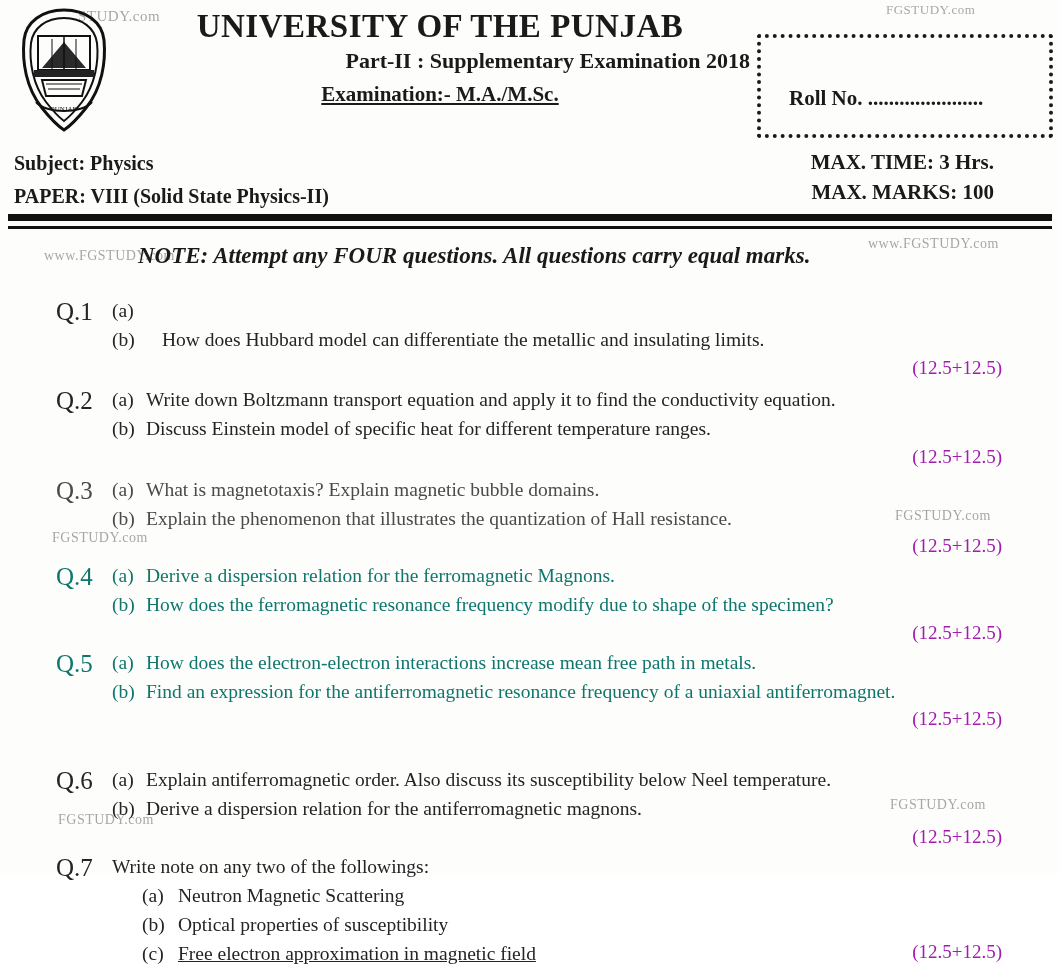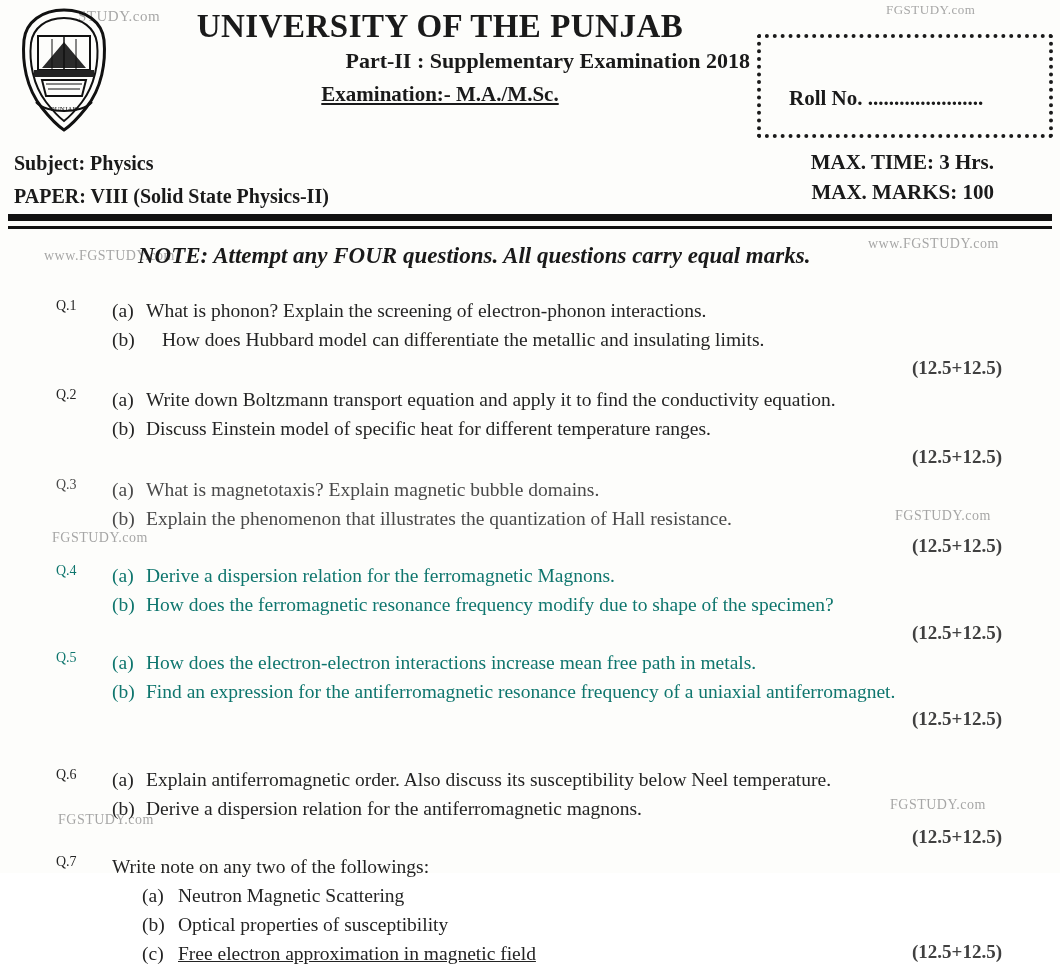"Q.1" .q-num { font-size: 14px -> 25px }
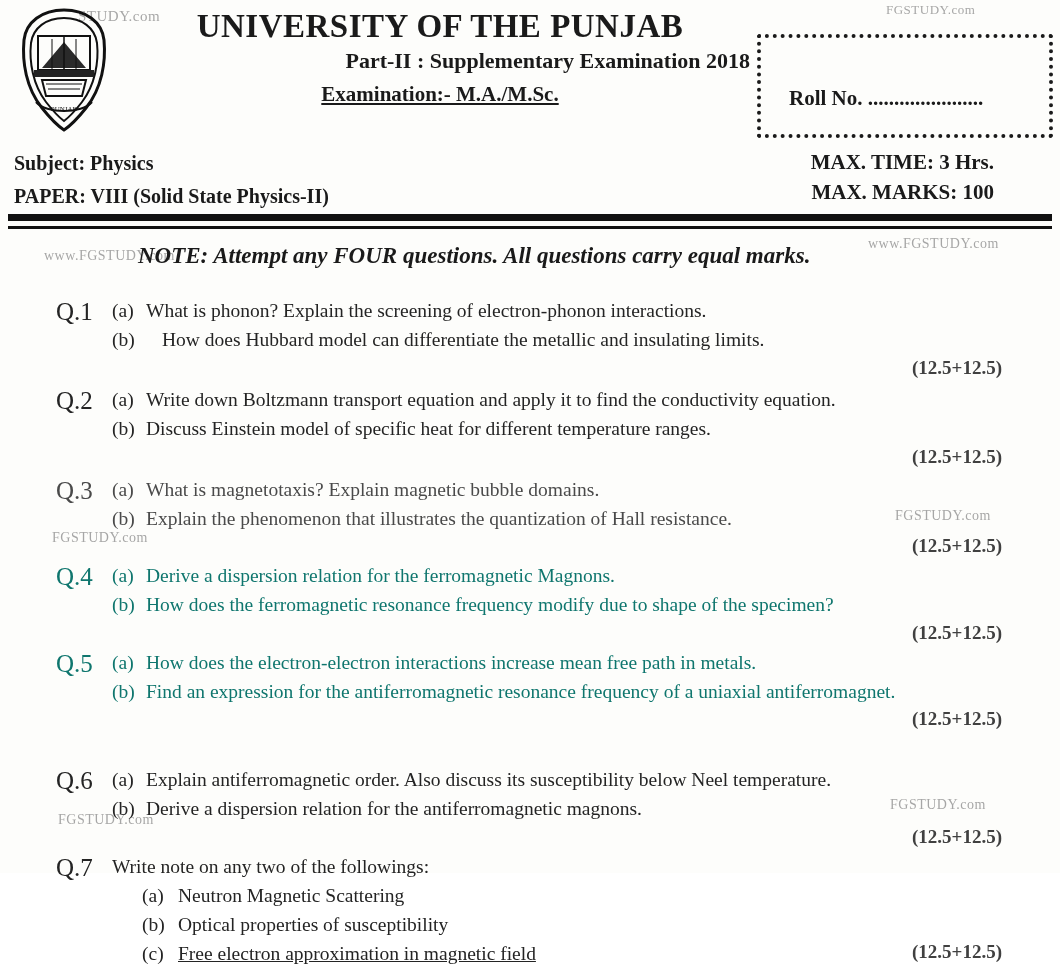"What is phonon? Explain the" div.q { html: <div>What is phonon? Explain the screening of electron-phonon interactions.</div> -> none }
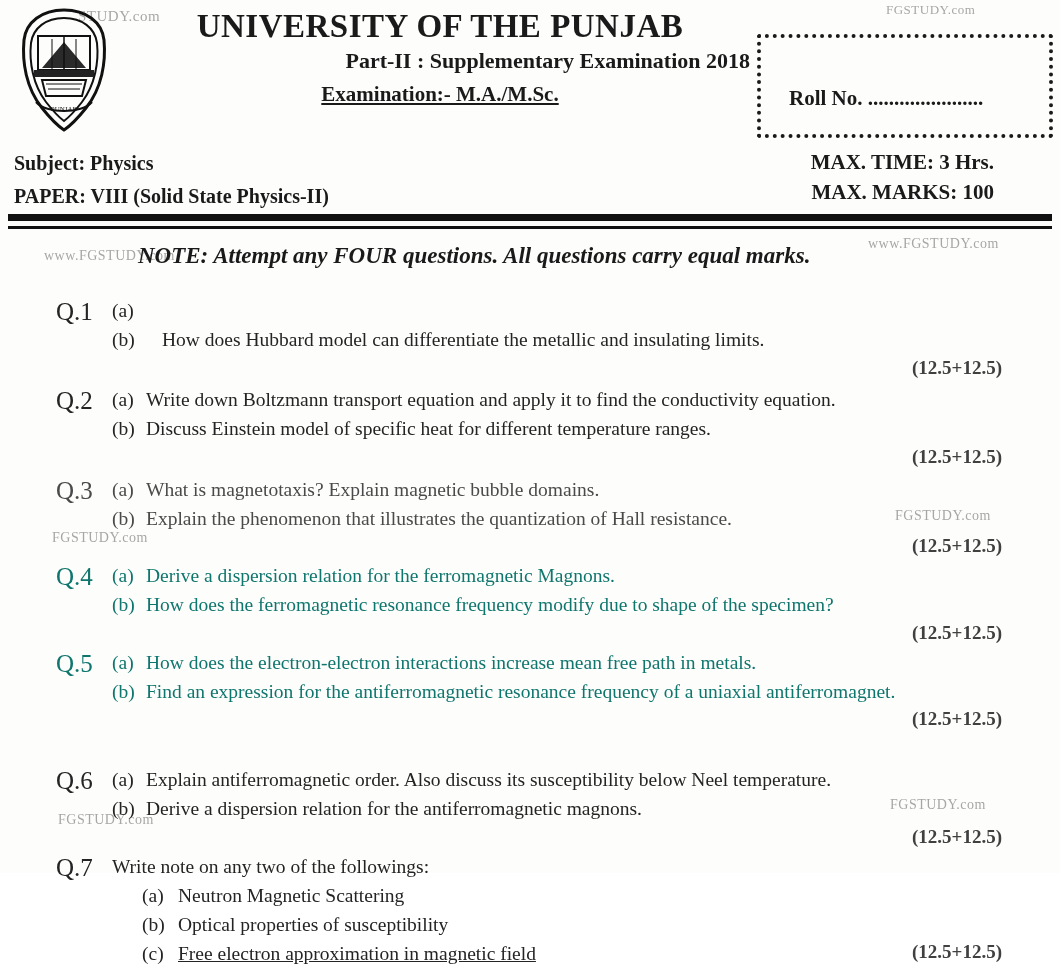"(12.5+12.5)" .marks { color: #404040 -> #a21caf; font-weight: bold -> normal }
